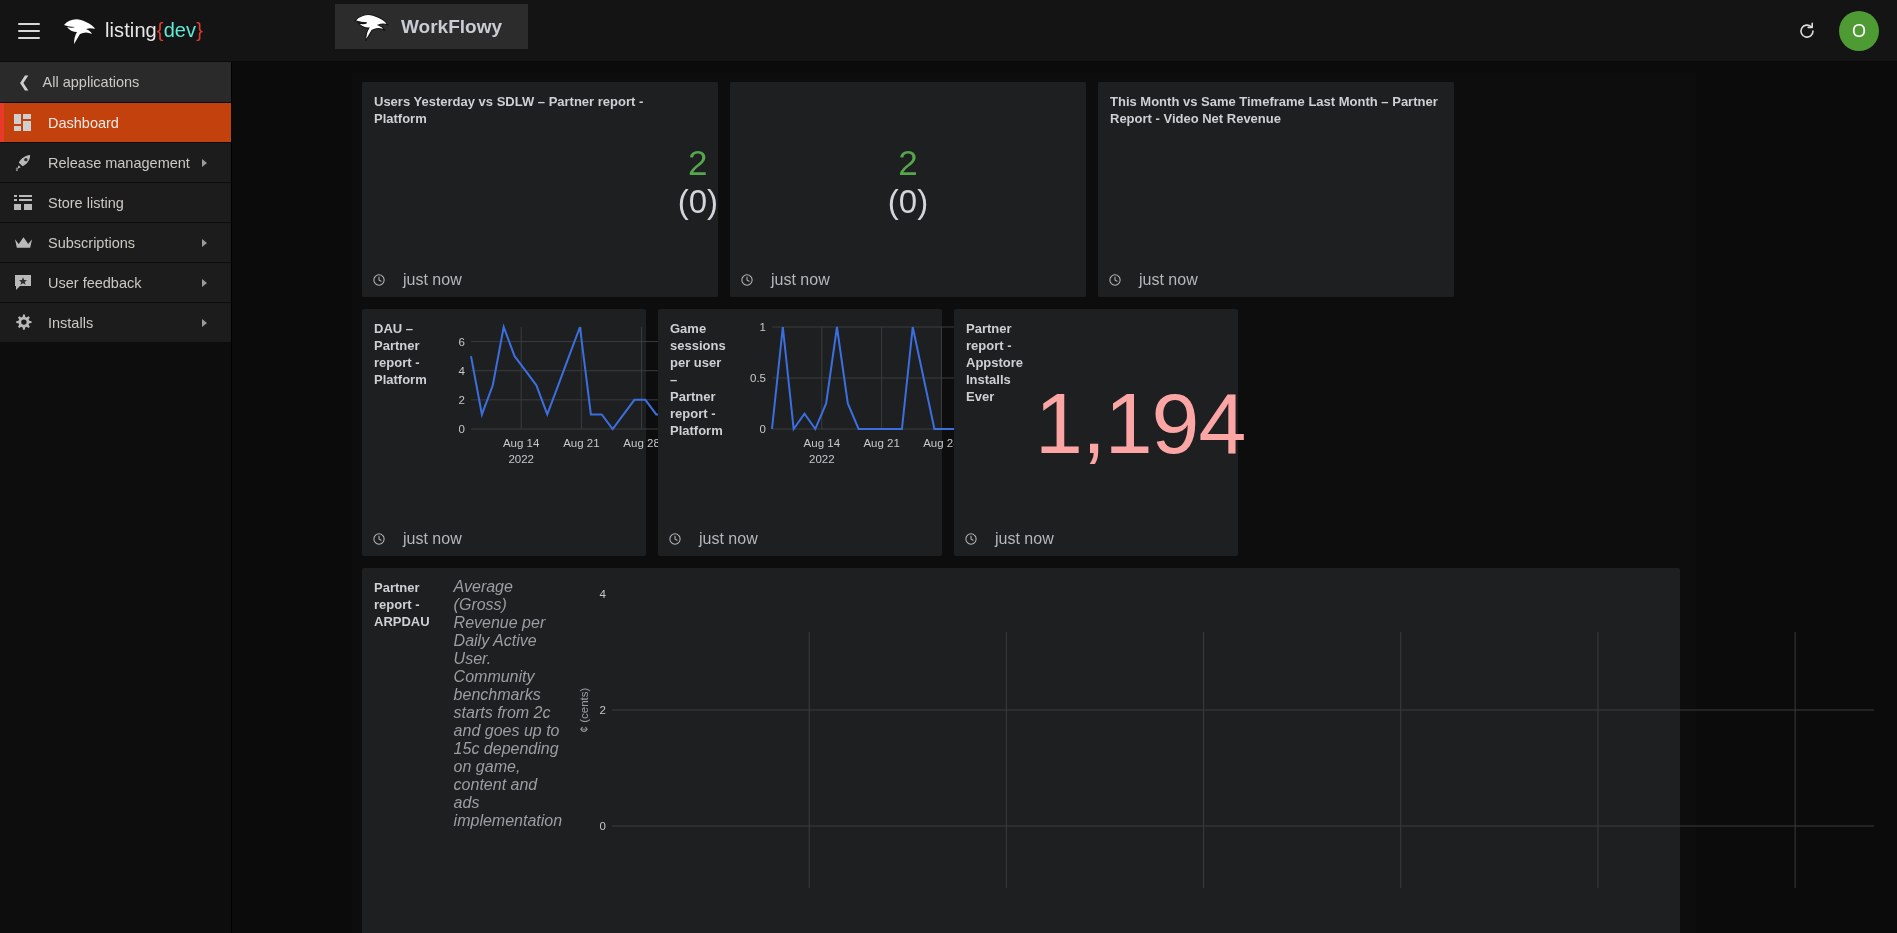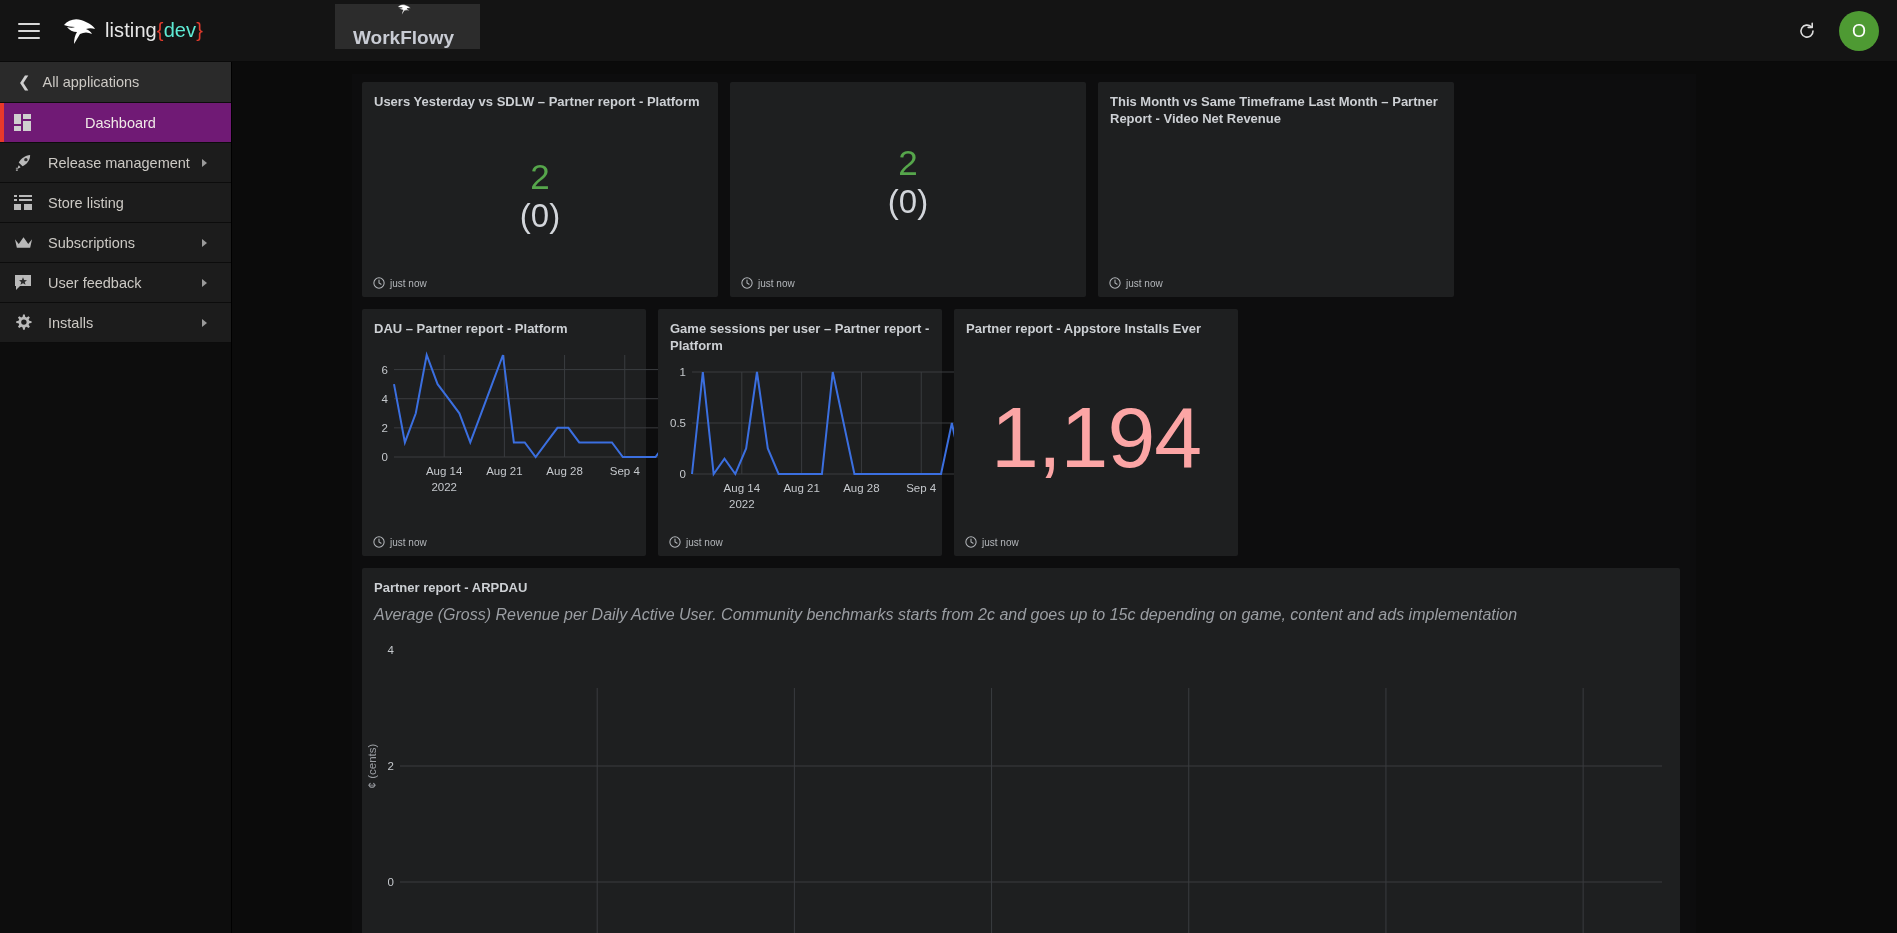"WorkFlowy" .app-tab { flex-direction: column -> none }
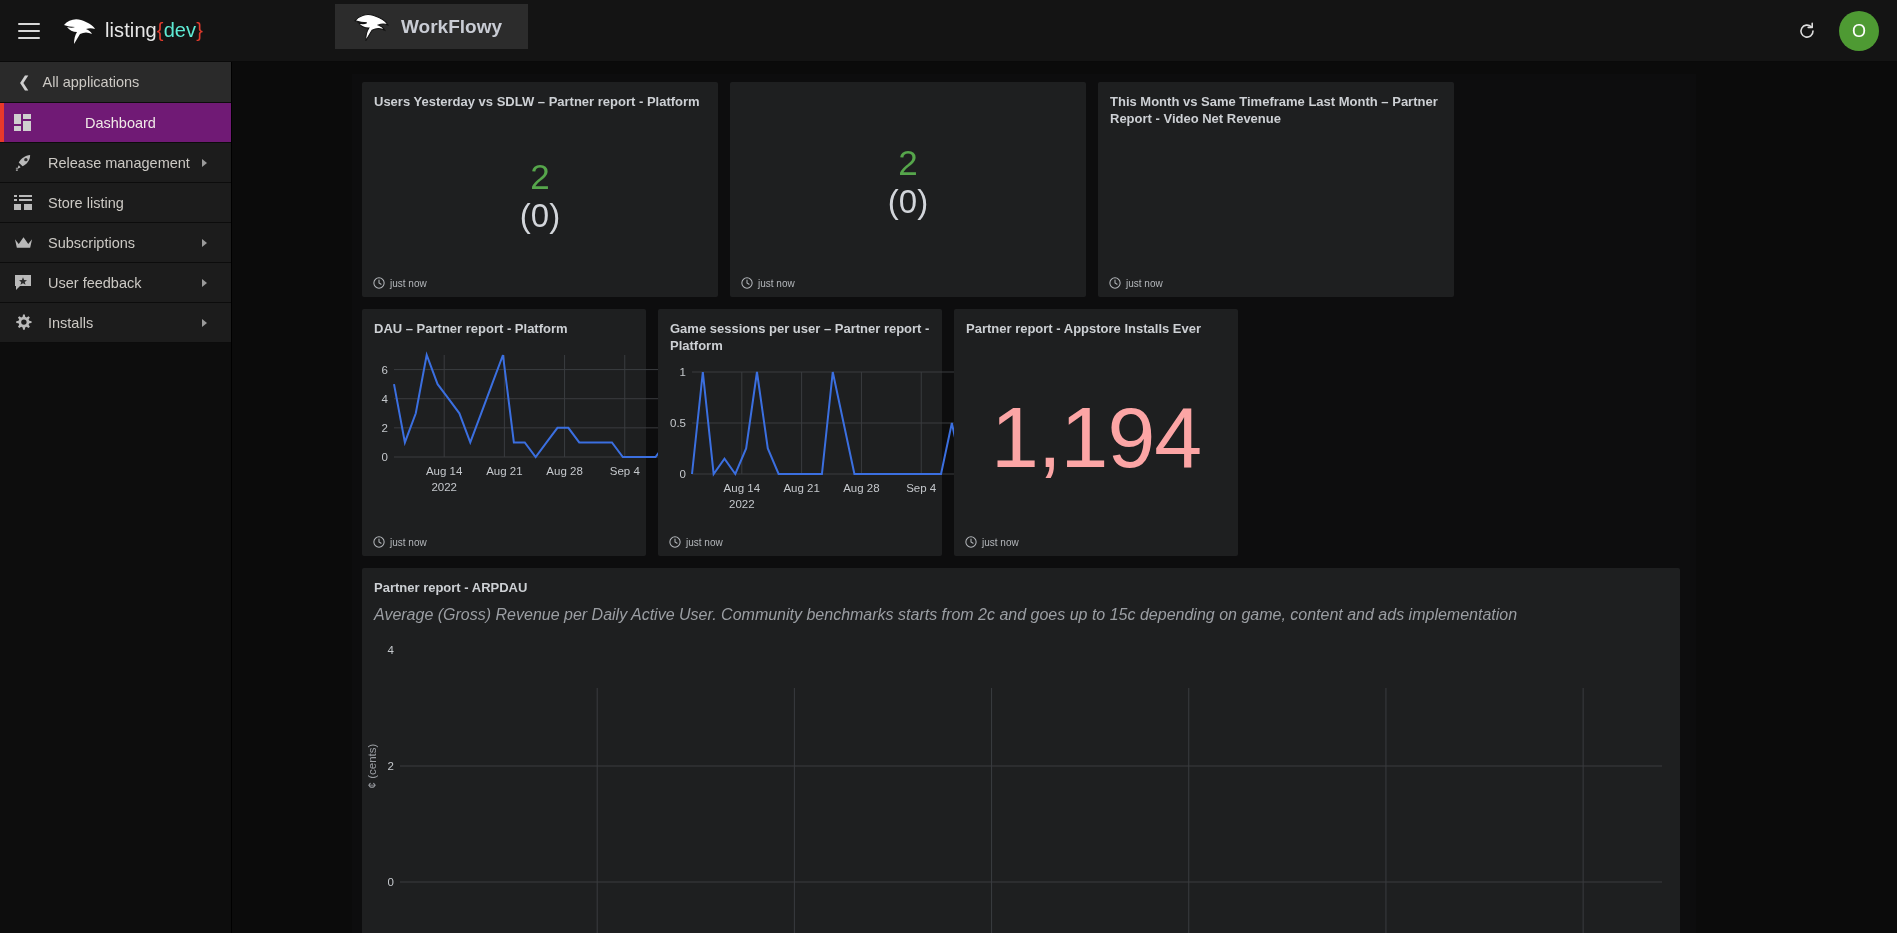"Users Yesterday vs SDLW –" .panel { flex-direction: column -> row }
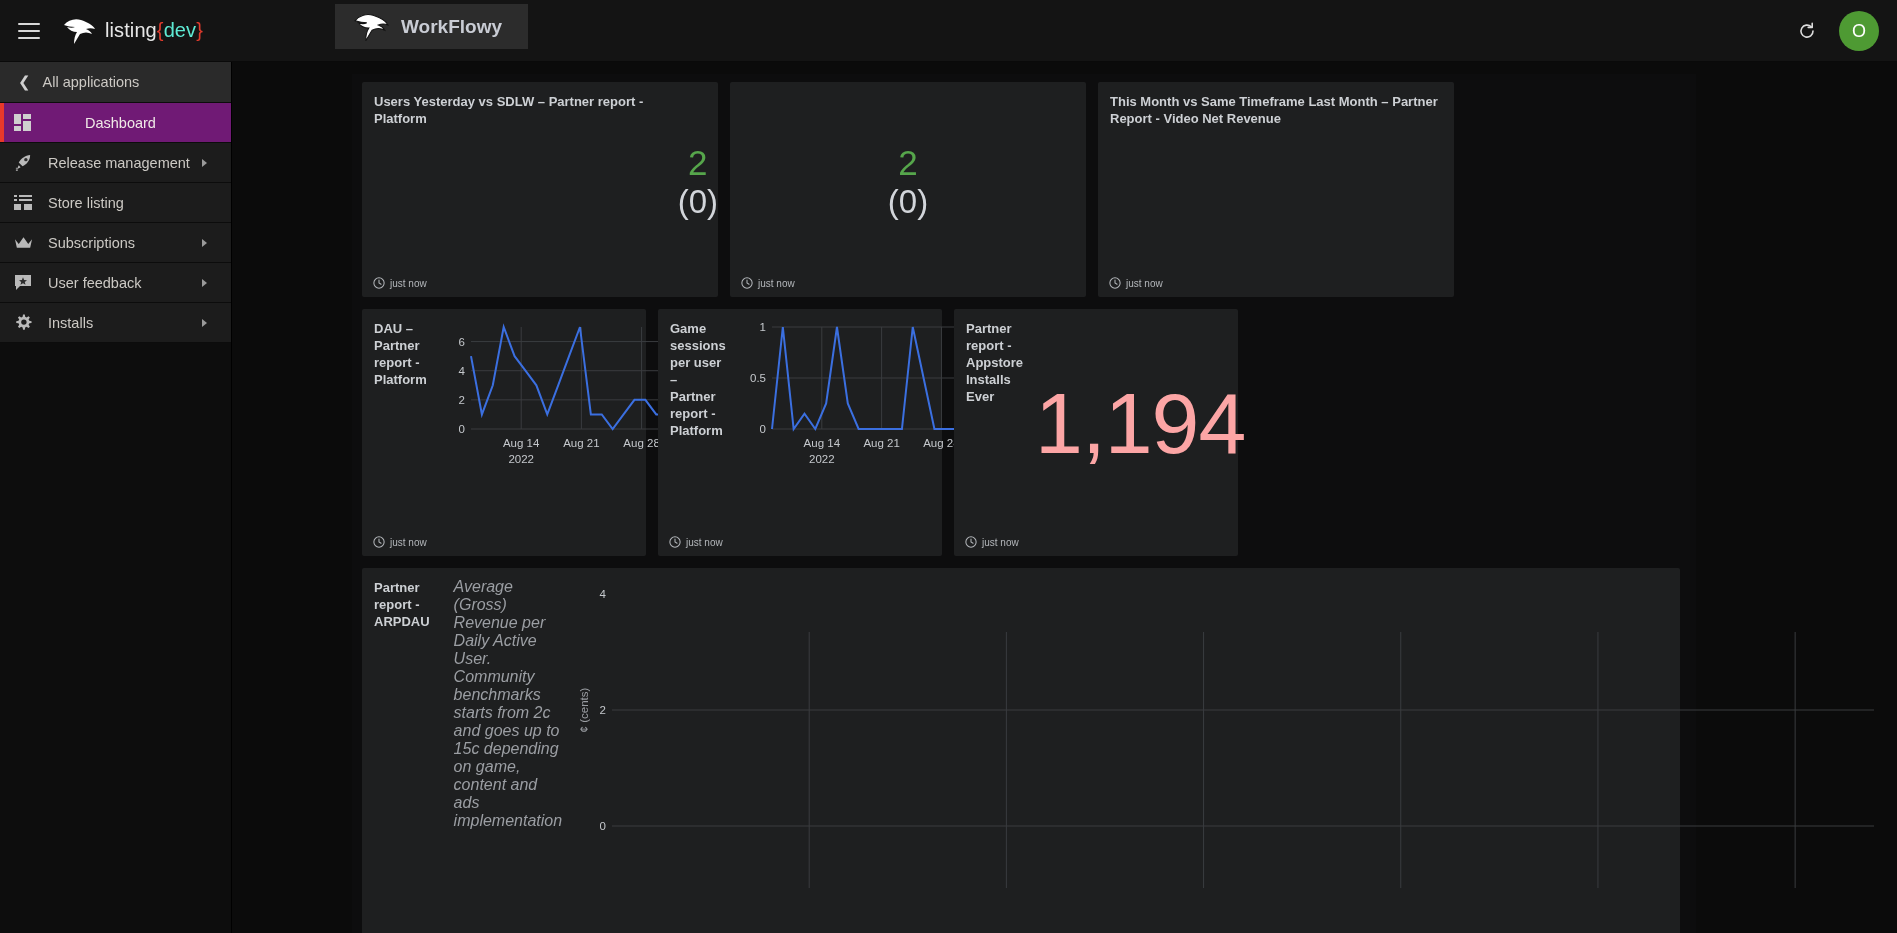"Dashboard" .side-row.active { background: #701a75 -> #c2410c; gap: 37px -> none }
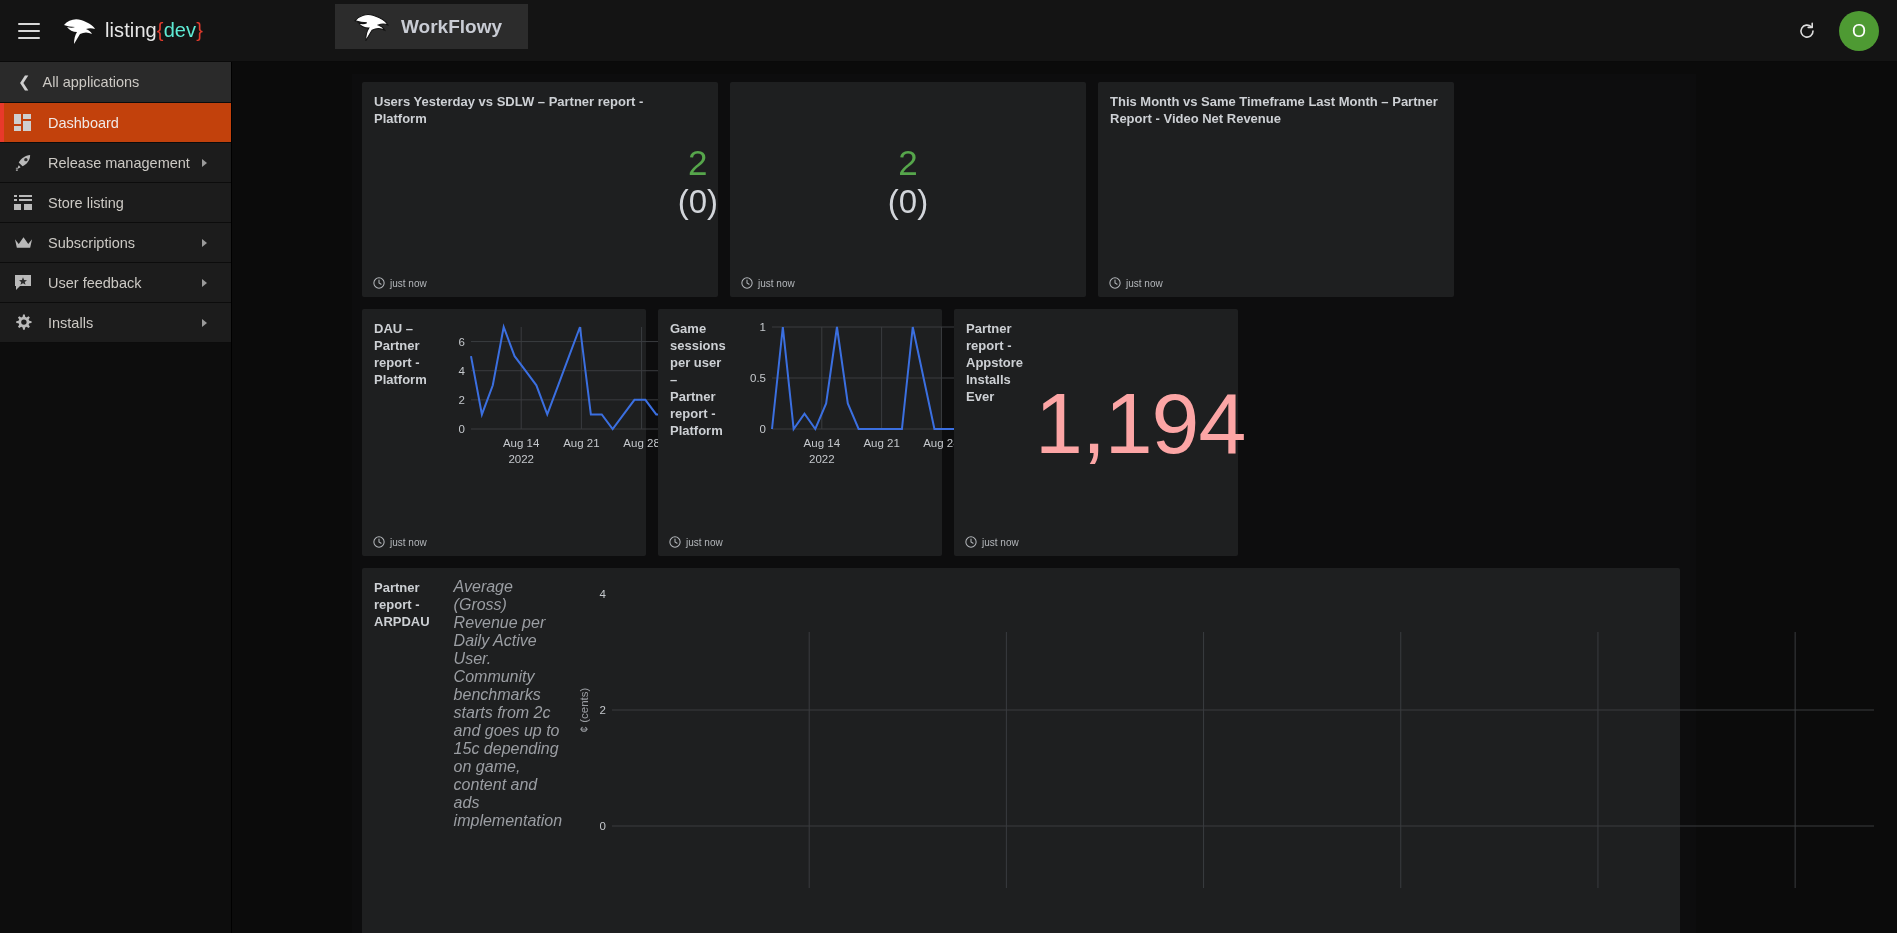"just now" .panel-footer { font-size: 10px -> 16px; gap: 5px -> 18px }
